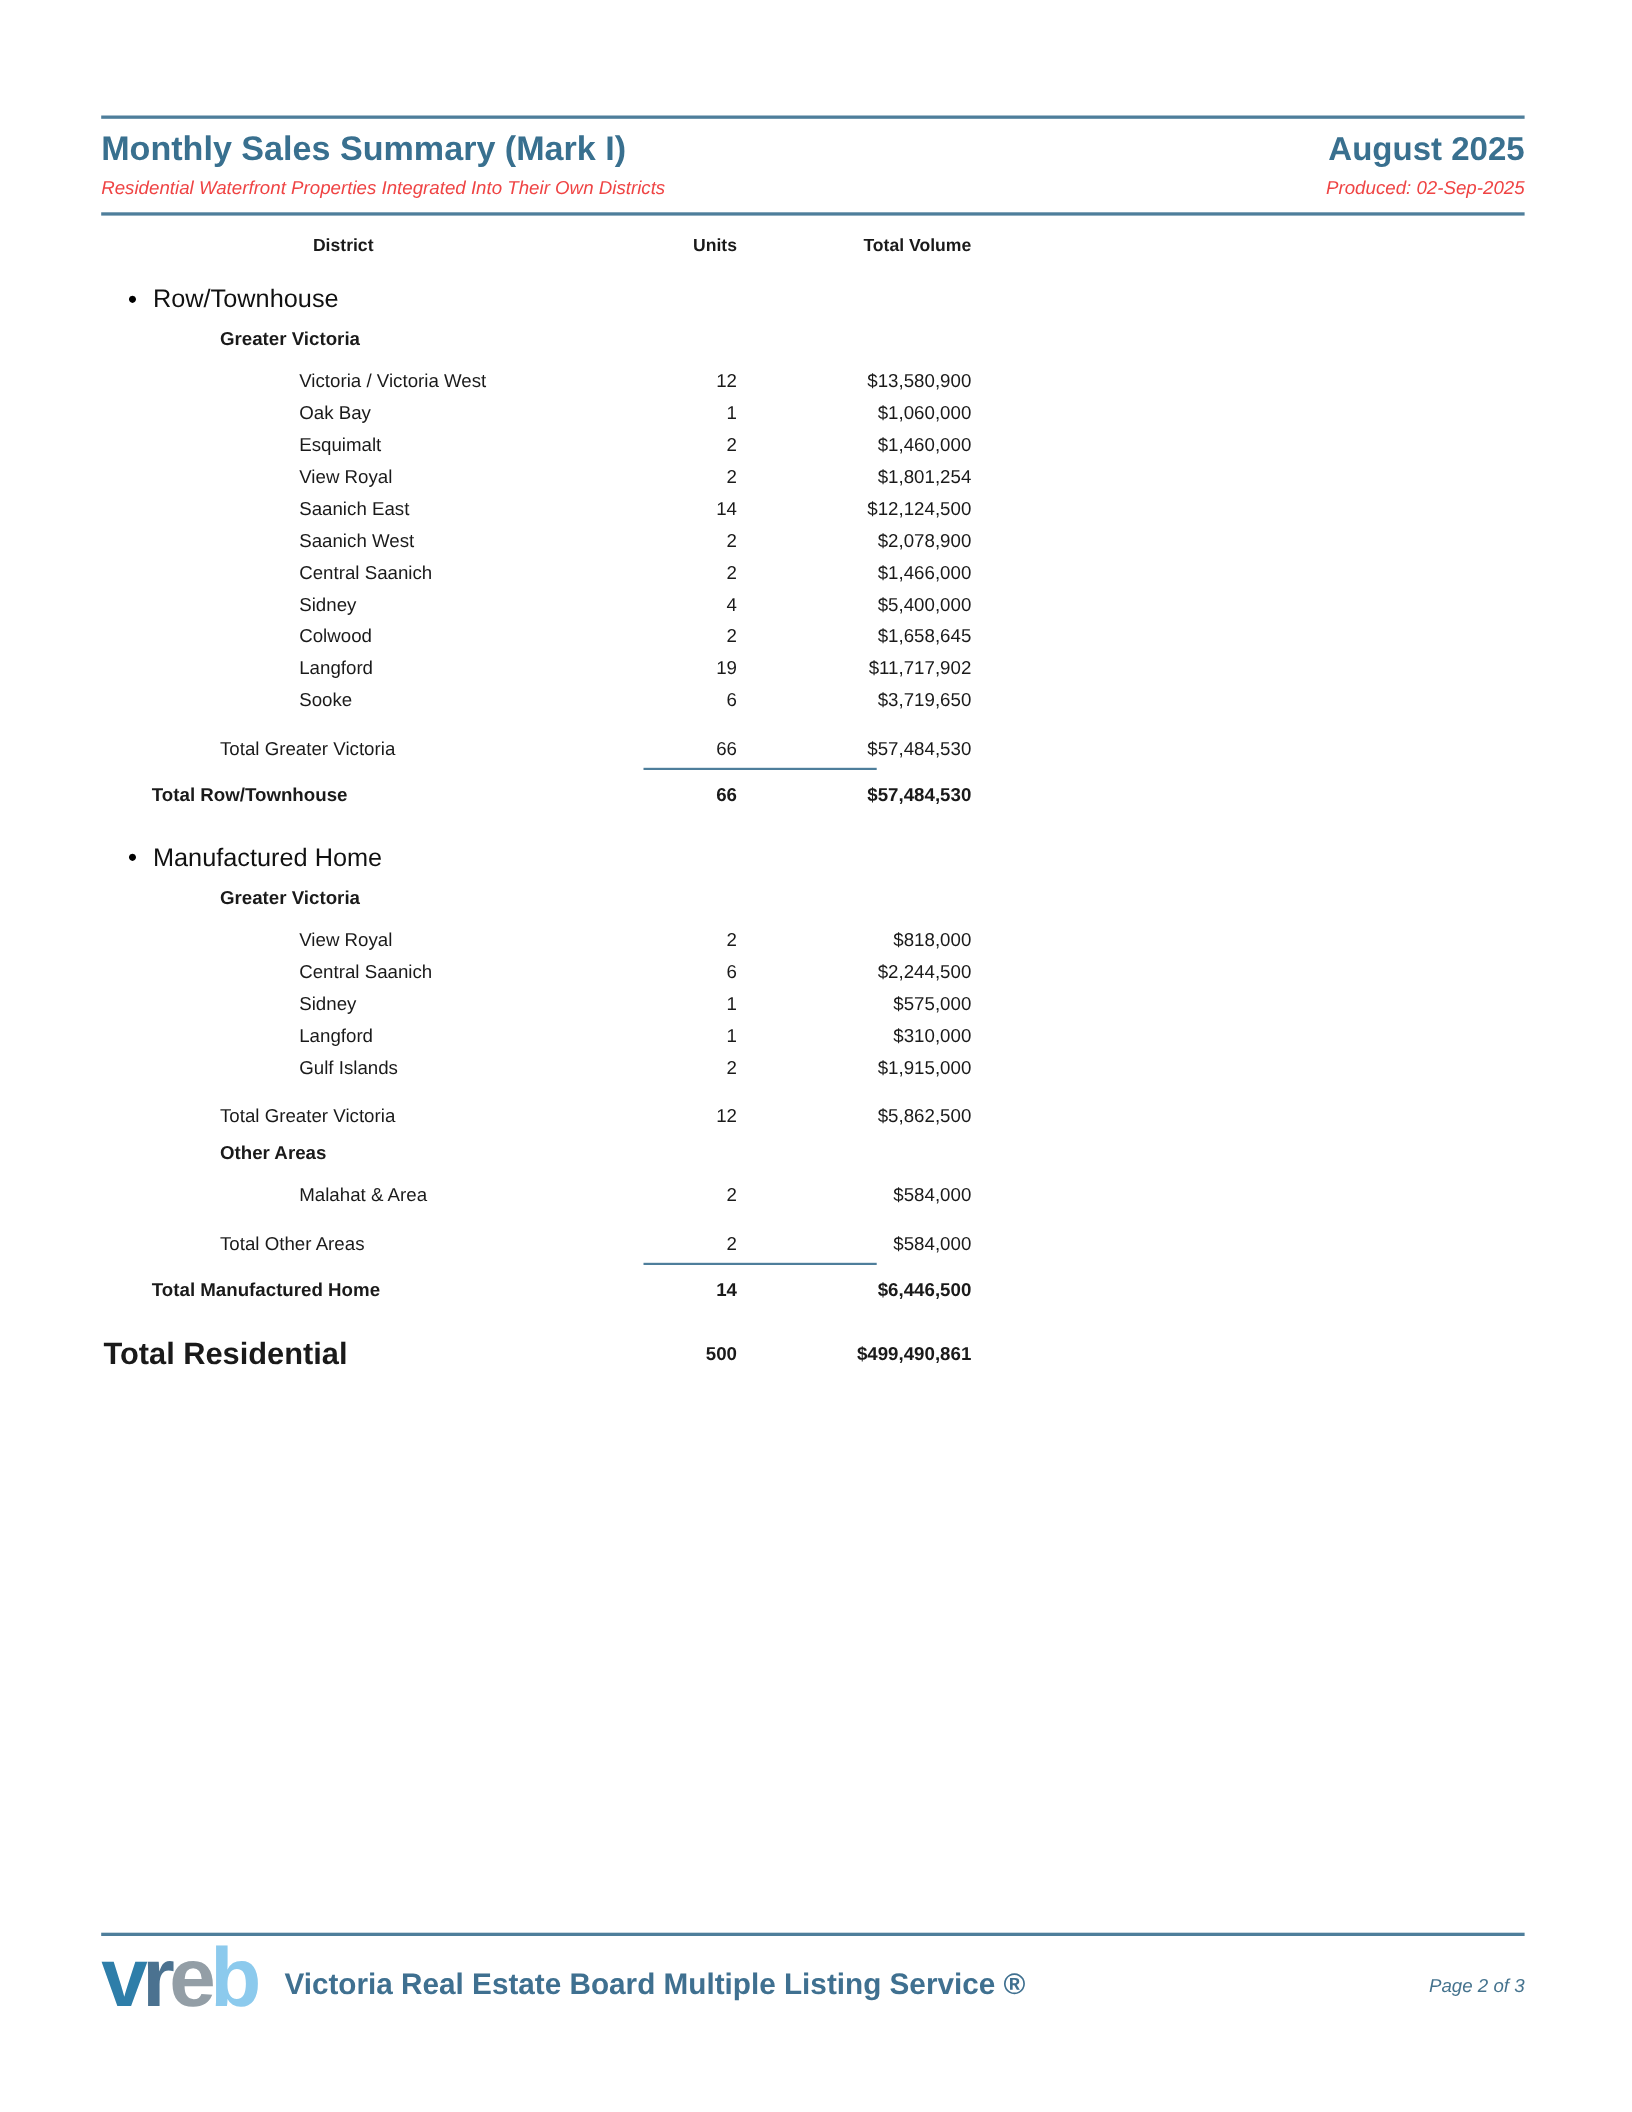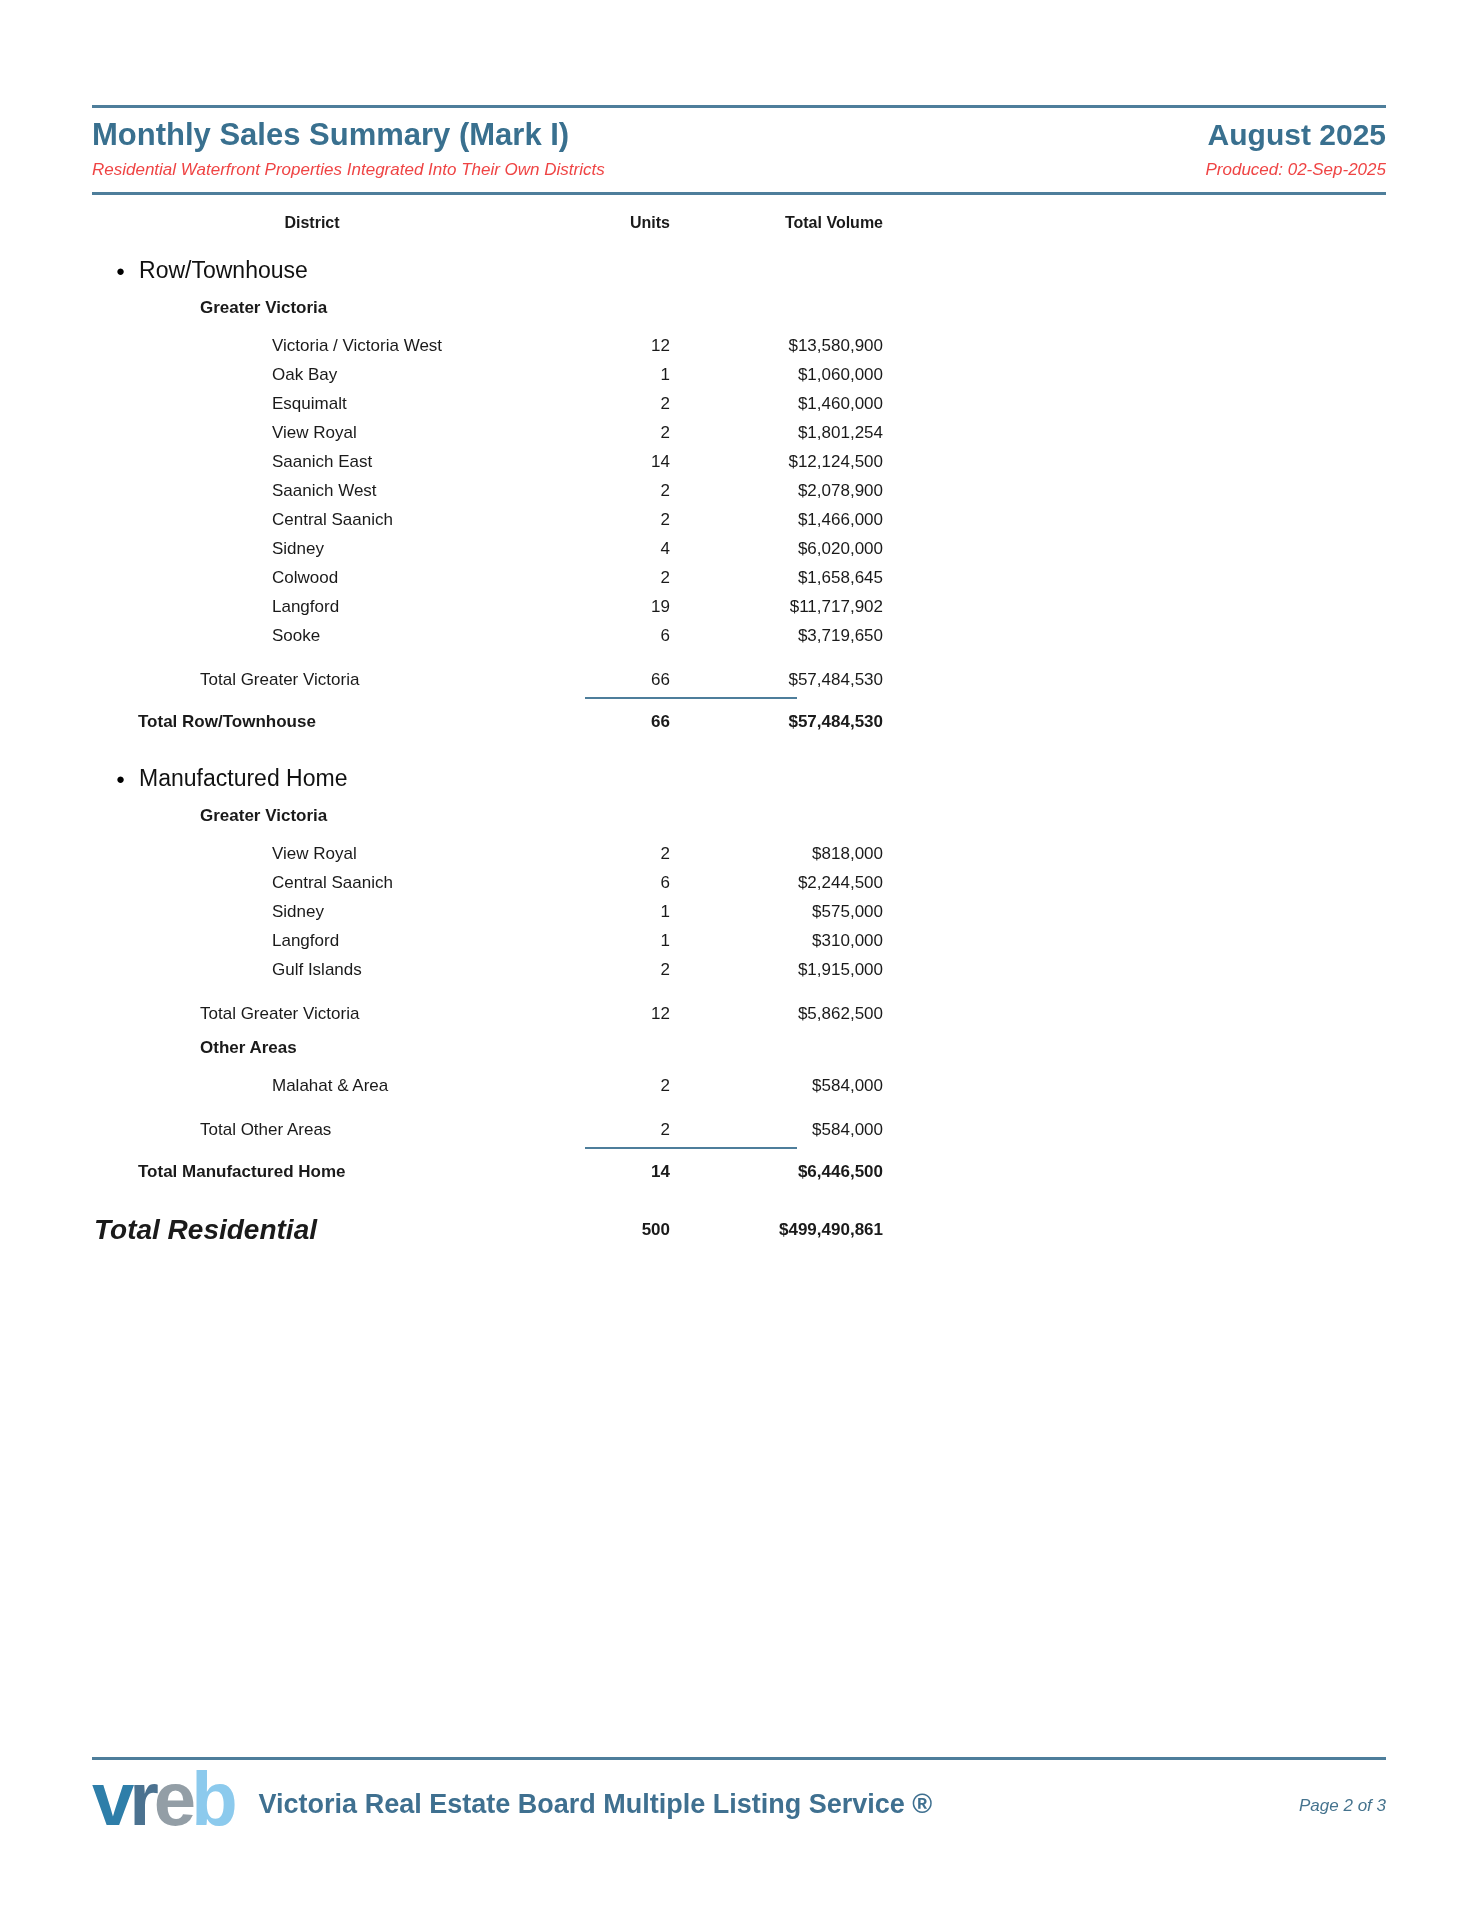"$6,020,000" div.td { text: $6,020,000 -> $5,400,000 }
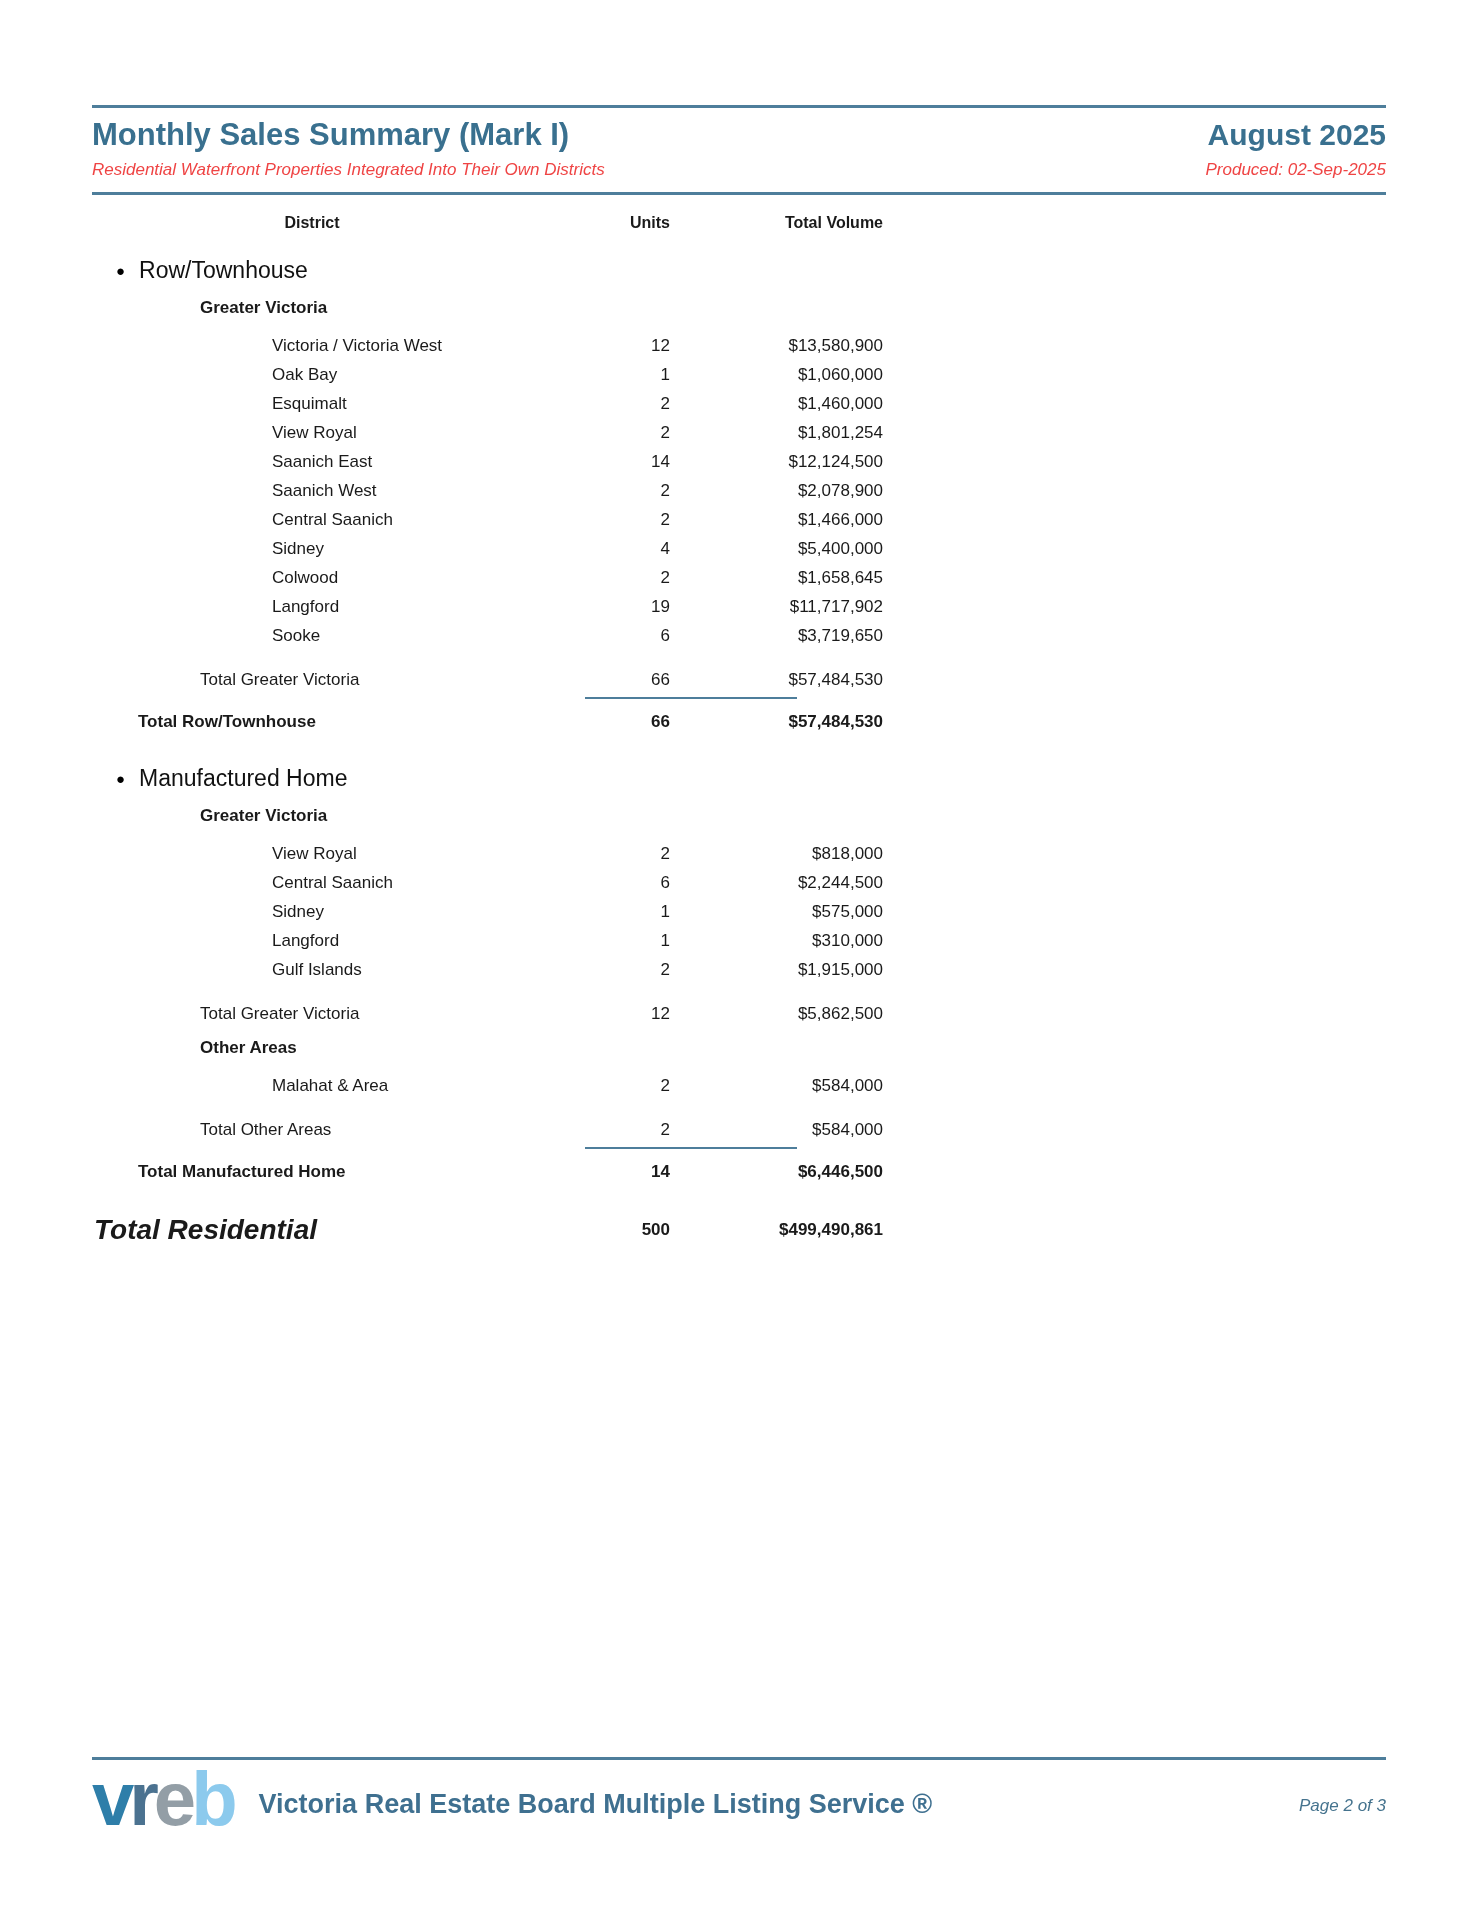"Total Residential" .d-grand { font-style: italic -> none }
